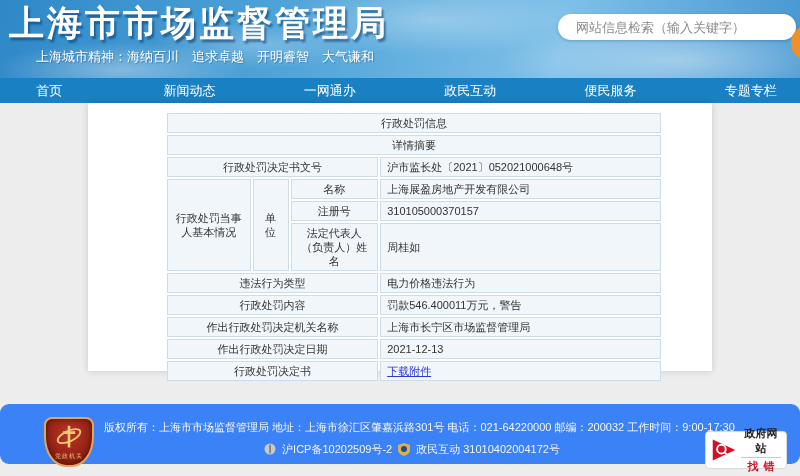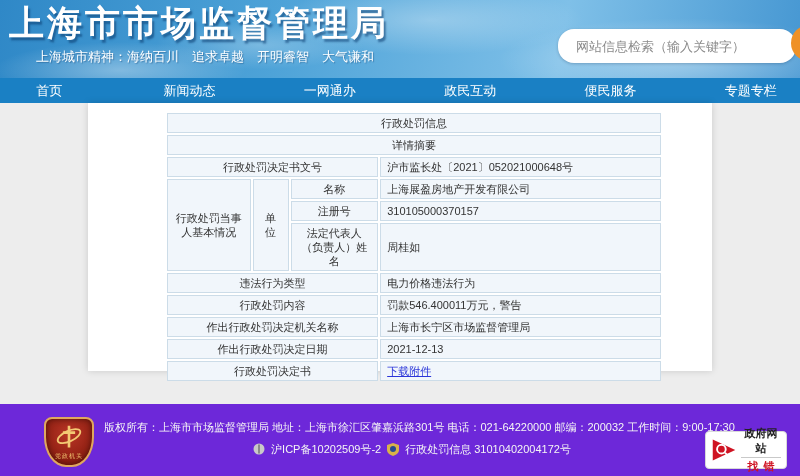"网站信息检索（输入关键字）" .search { height: 34px -> 26px; top: 29px -> 14px }
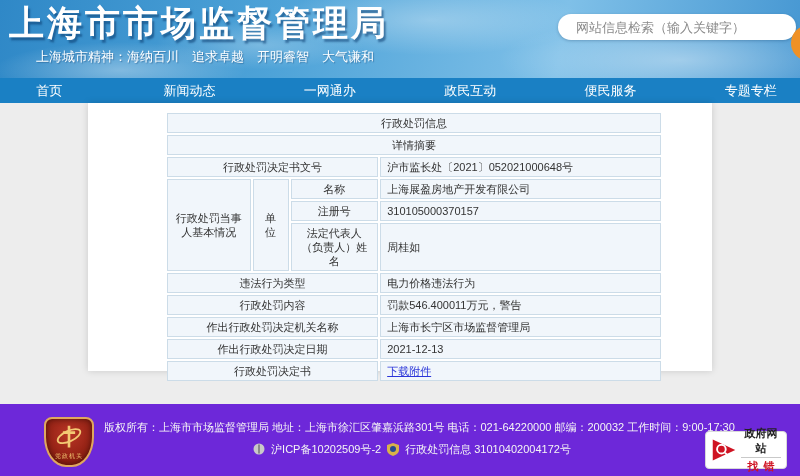"版权所有：上海市市场监督管理局 地址：上海市徐汇区肇嘉浜路301号" .footer { background: #6d28d9 -> #3b82f6; border-radius: none -> 9px; height: 72px -> 60px }
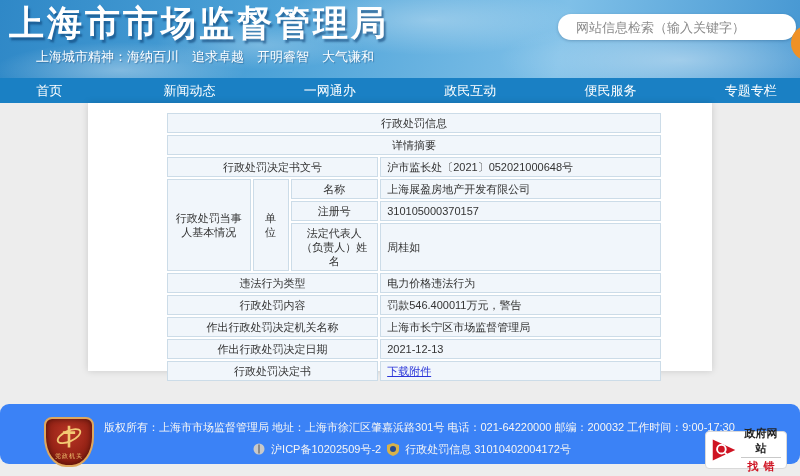"行政处罚信息 31010402004172号" span { text: 行政处罚信息 -> 政民互动 }
